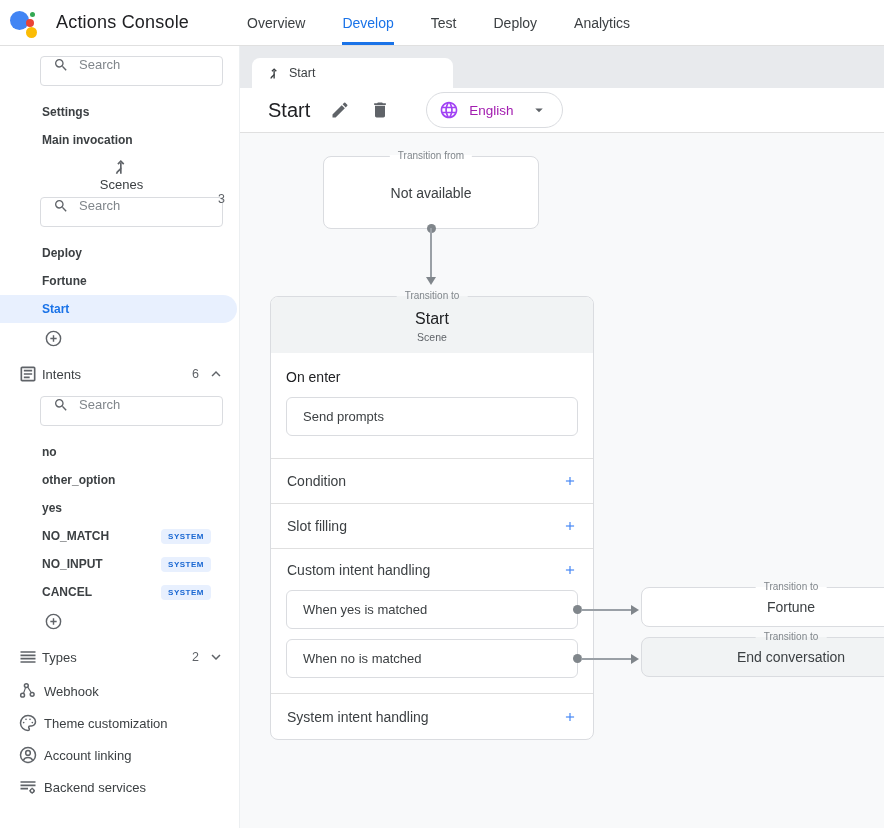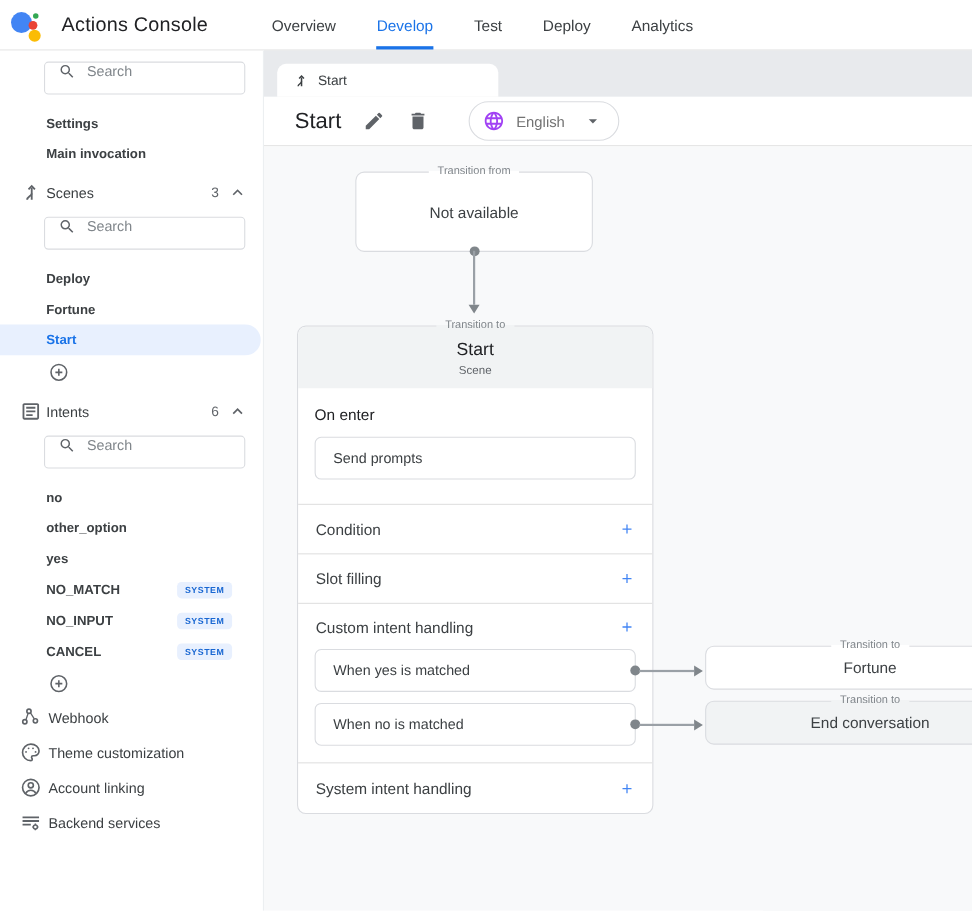"English" .lang-pill .lang { color: #737373 -> #a21caf }
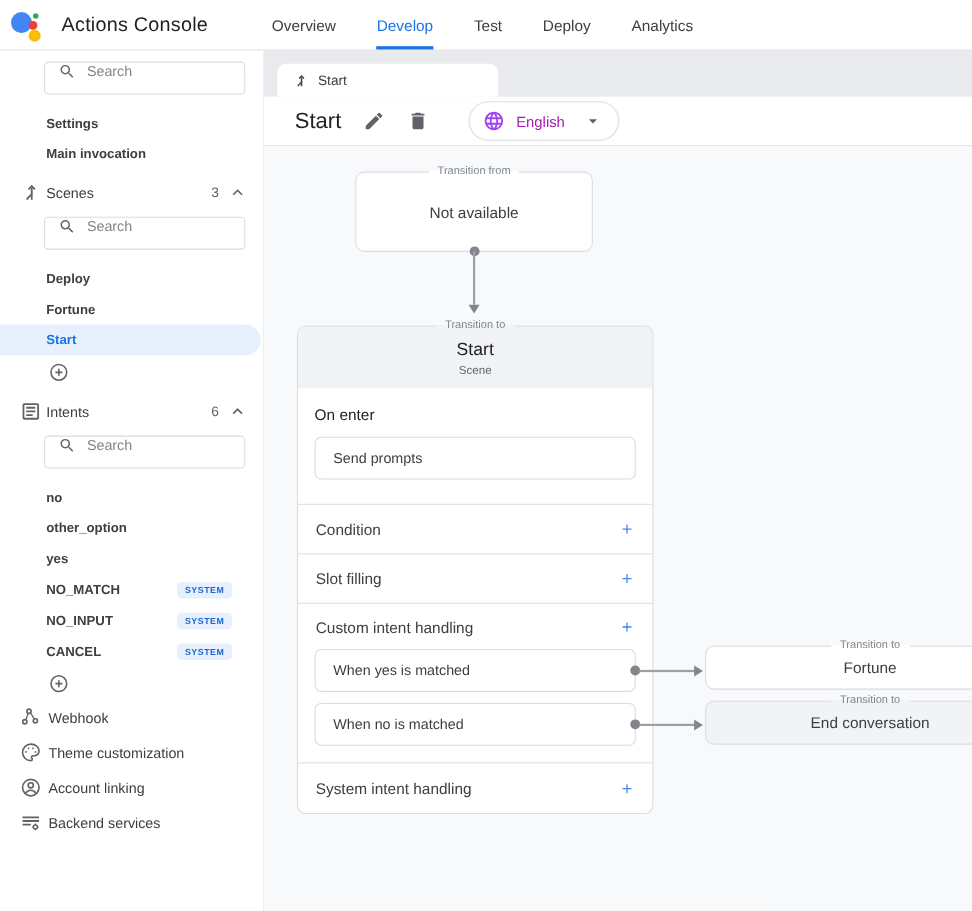"Scenes" div.sec-head { flex-direction: none -> column }
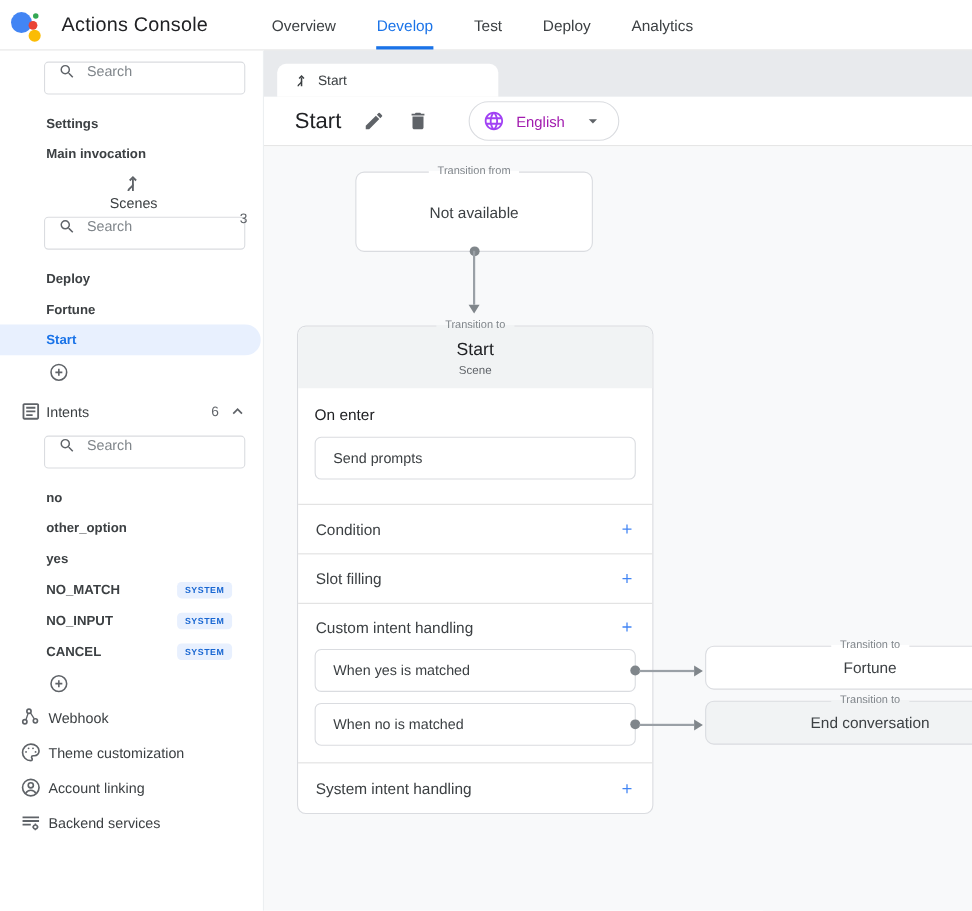"Types" div.sec-head { html: none -> <div> <svg> <path></path> </svg> <span>Types</span> <span>2</span> <svg> <path></path> </svg> </div> }
